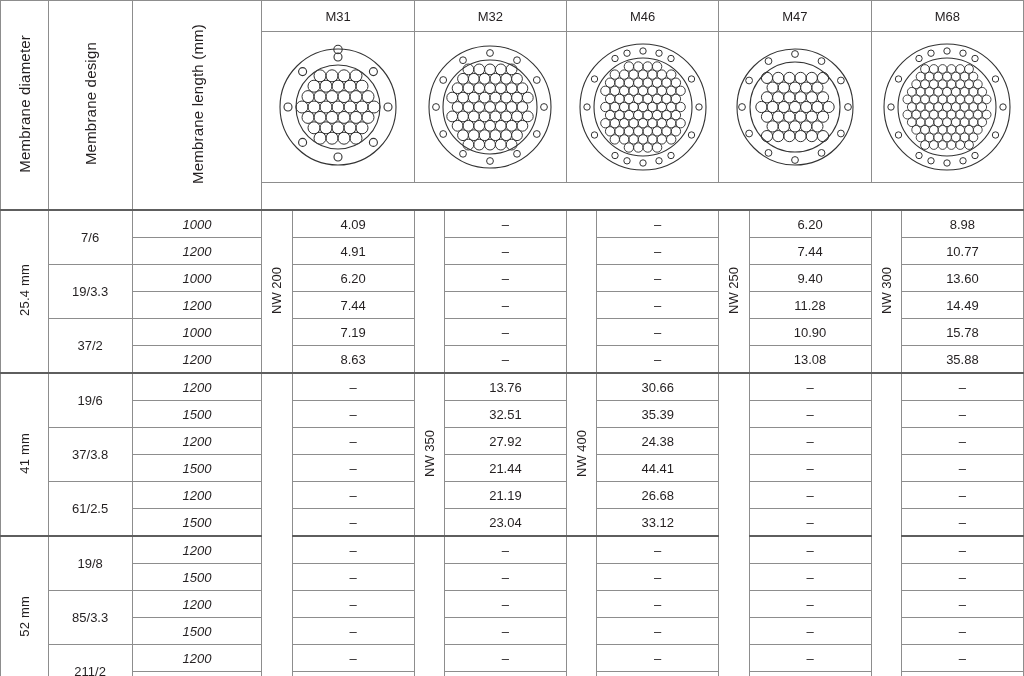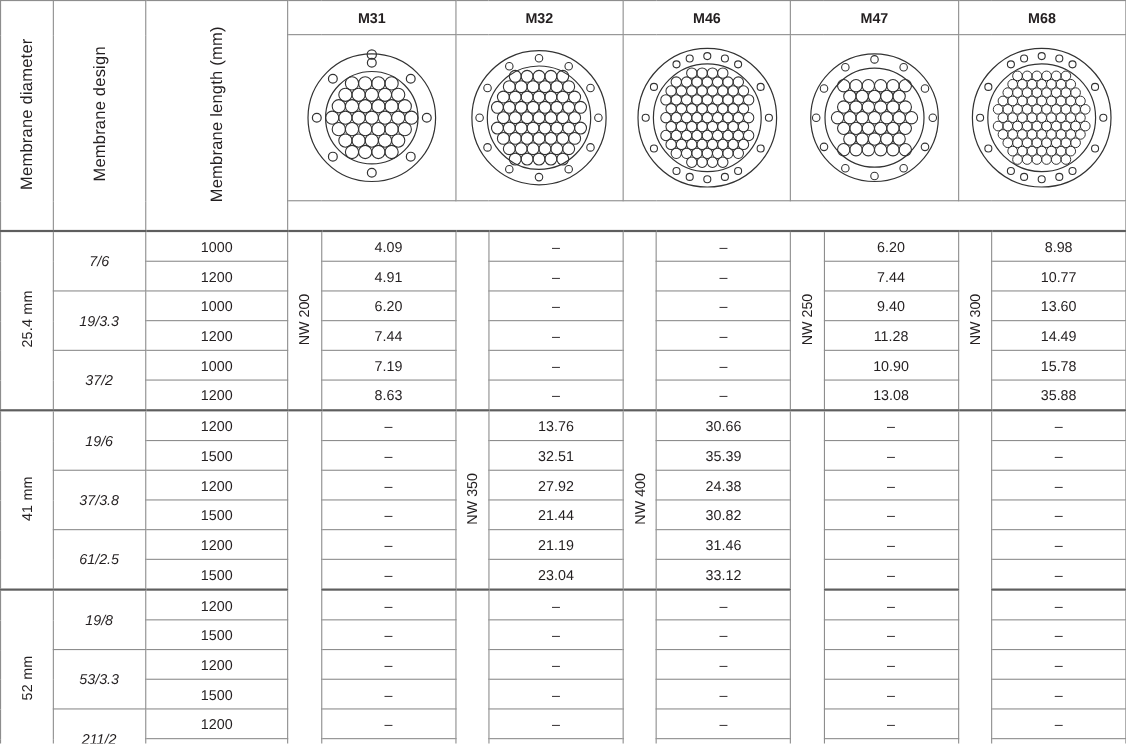"M31" .modhead { font-weight: bold -> normal }
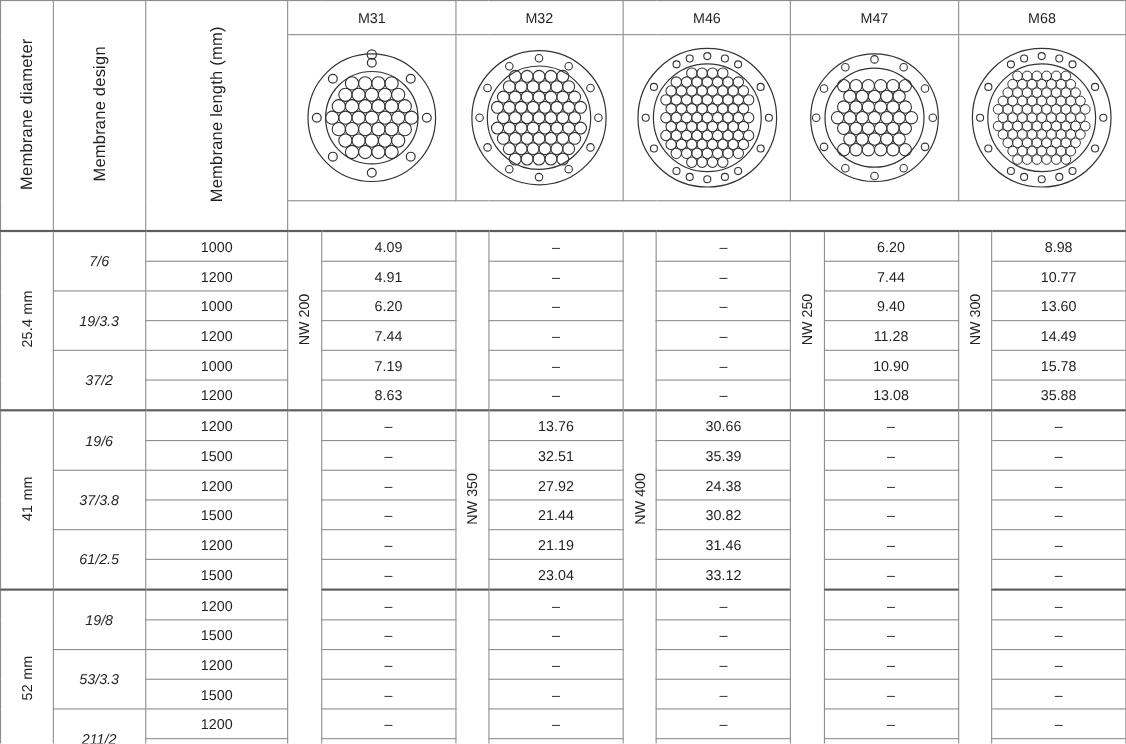"1000" .length { font-style: none -> italic }
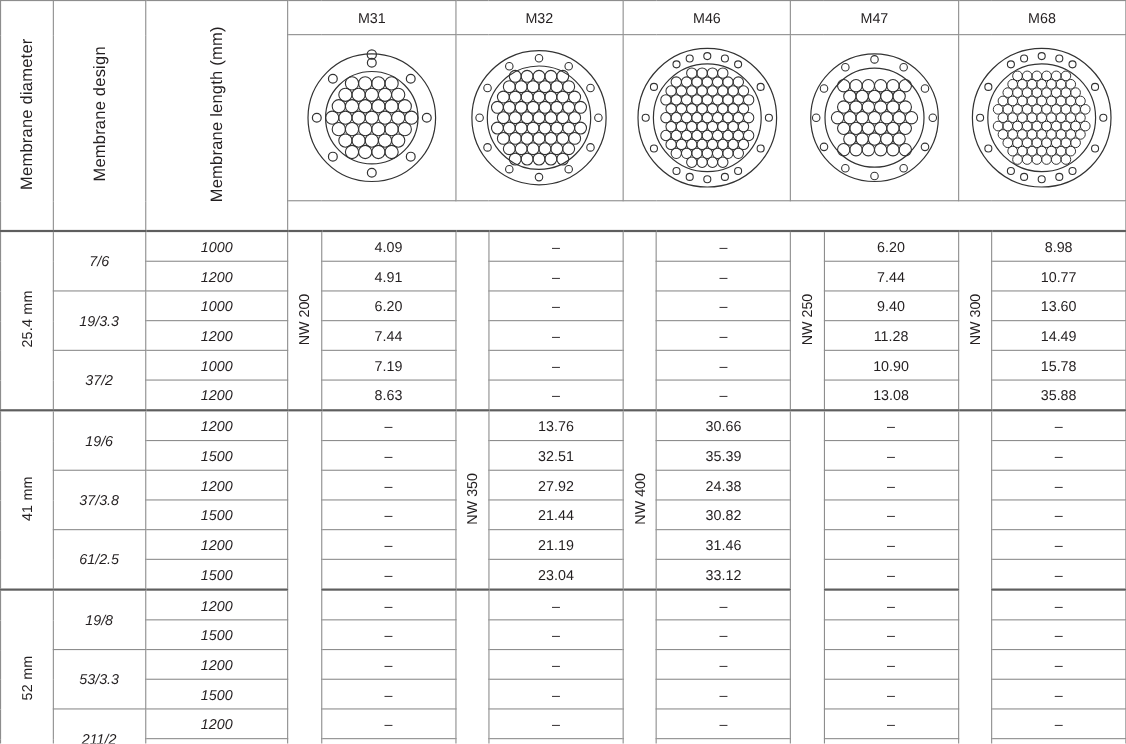"7/6" .design { font-style: italic -> none }
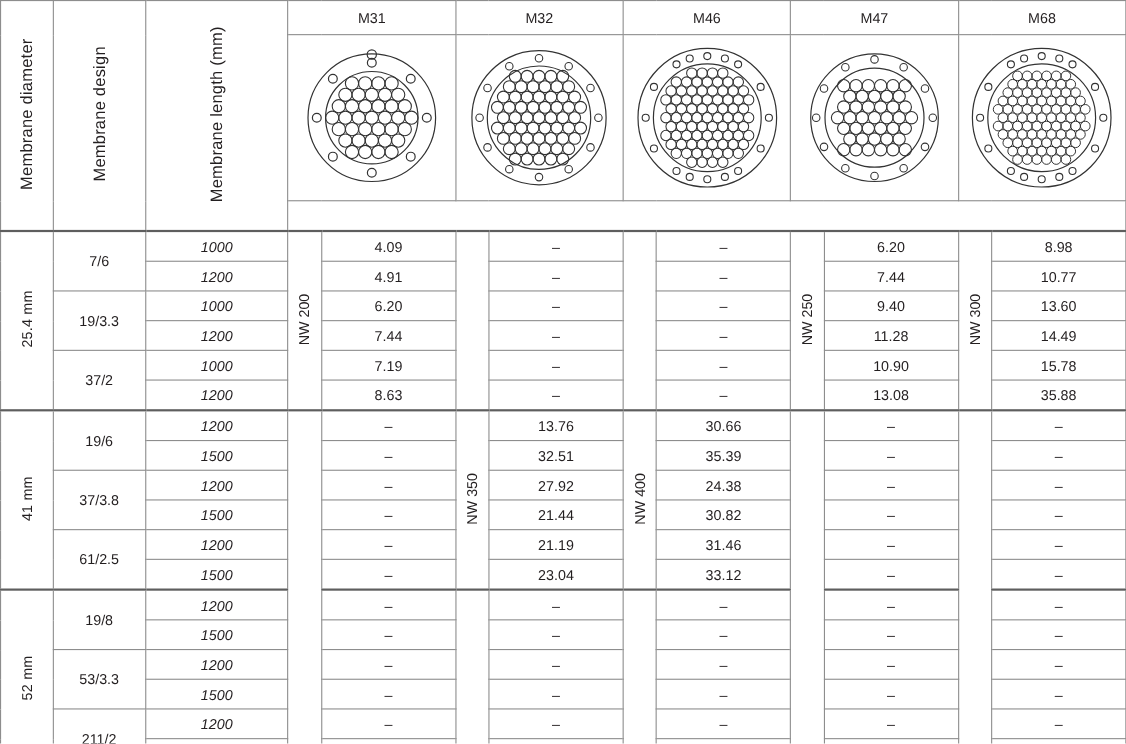"30.82" span { text: 30.82 -> 44.41 }
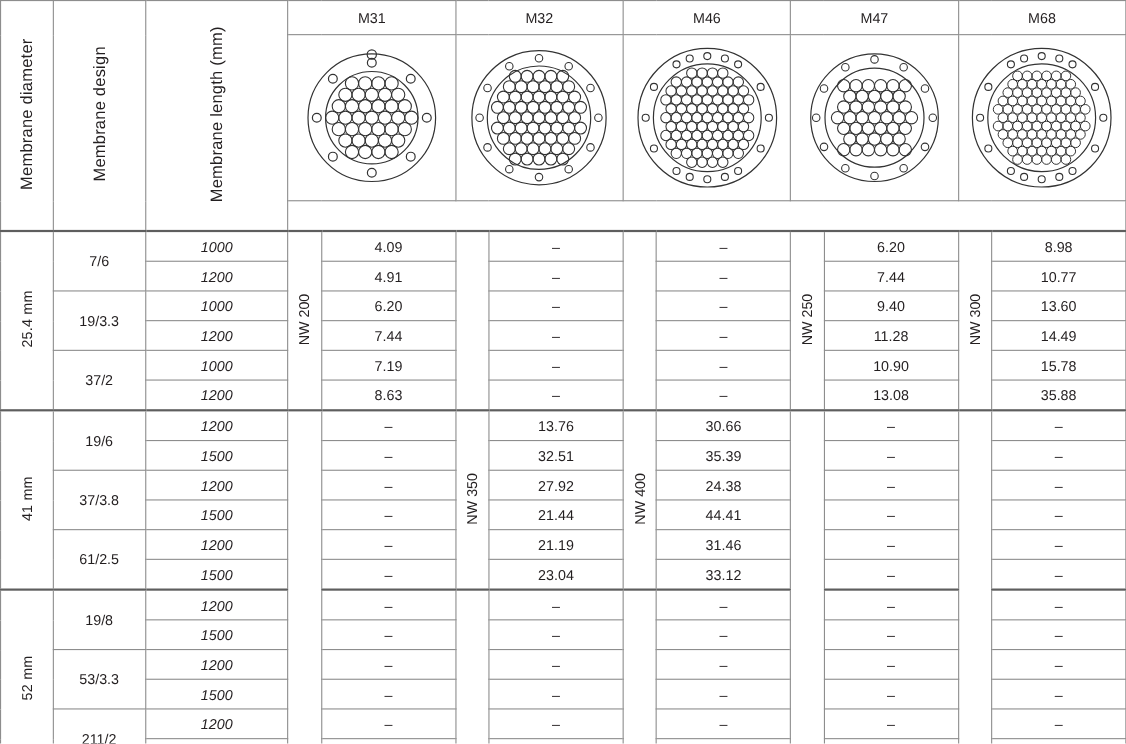"31.46" span { text: 31.46 -> 26.68 }
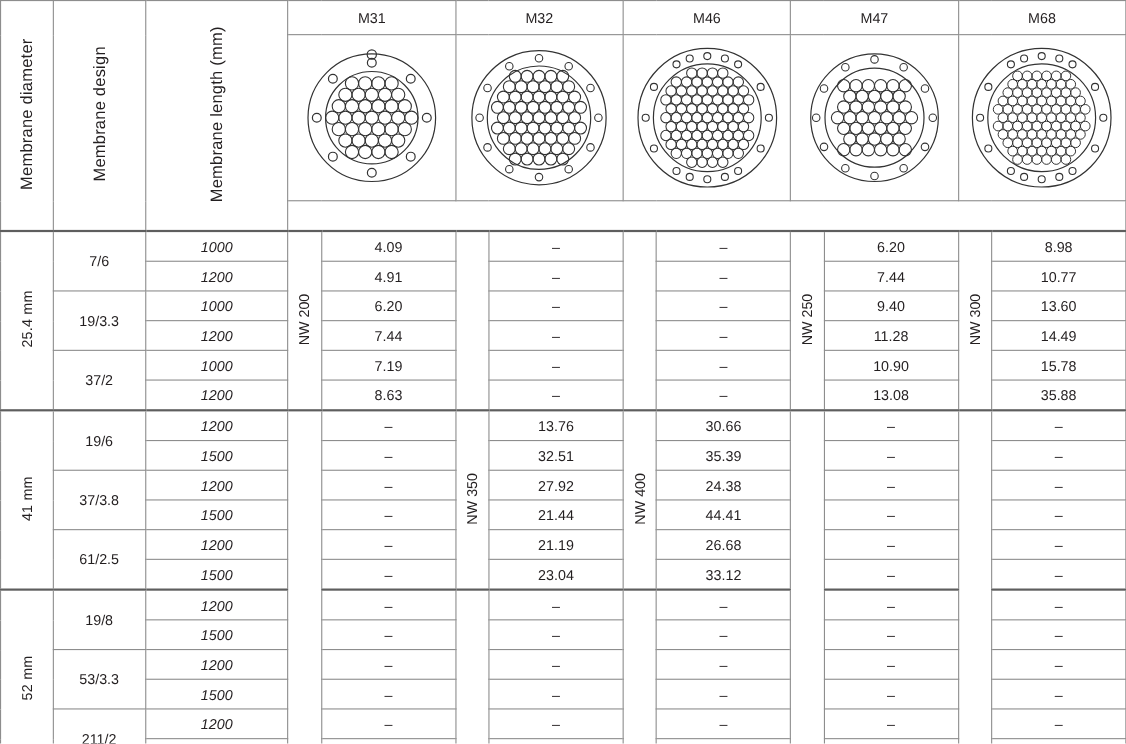"53/3.3" span { text: 53/3.3 -> 85/3.3 }
